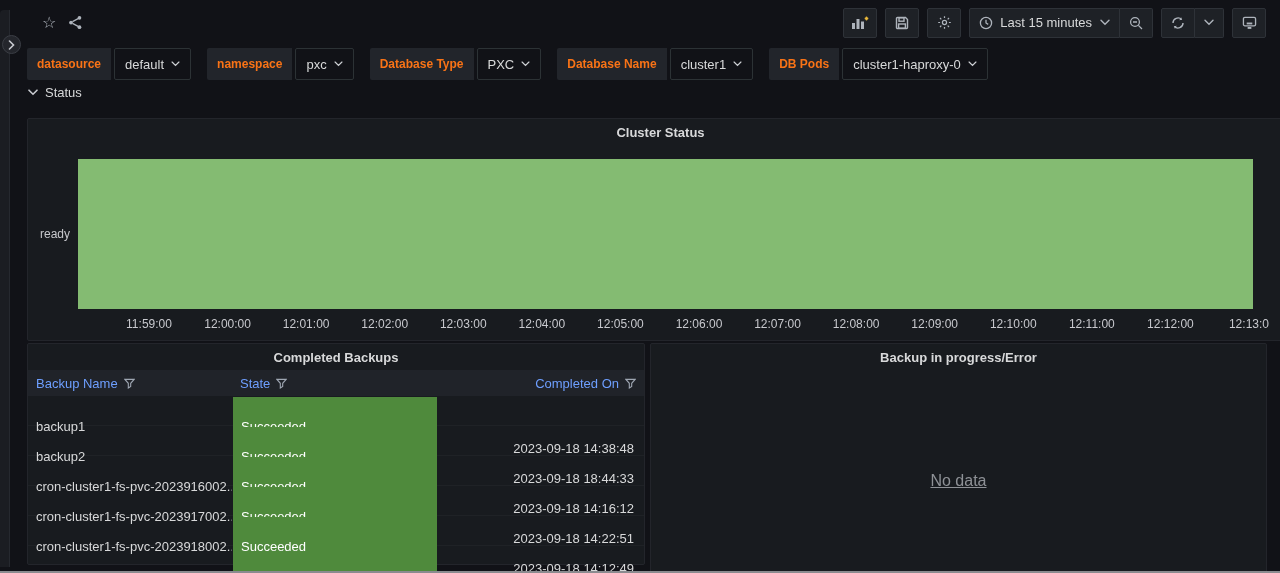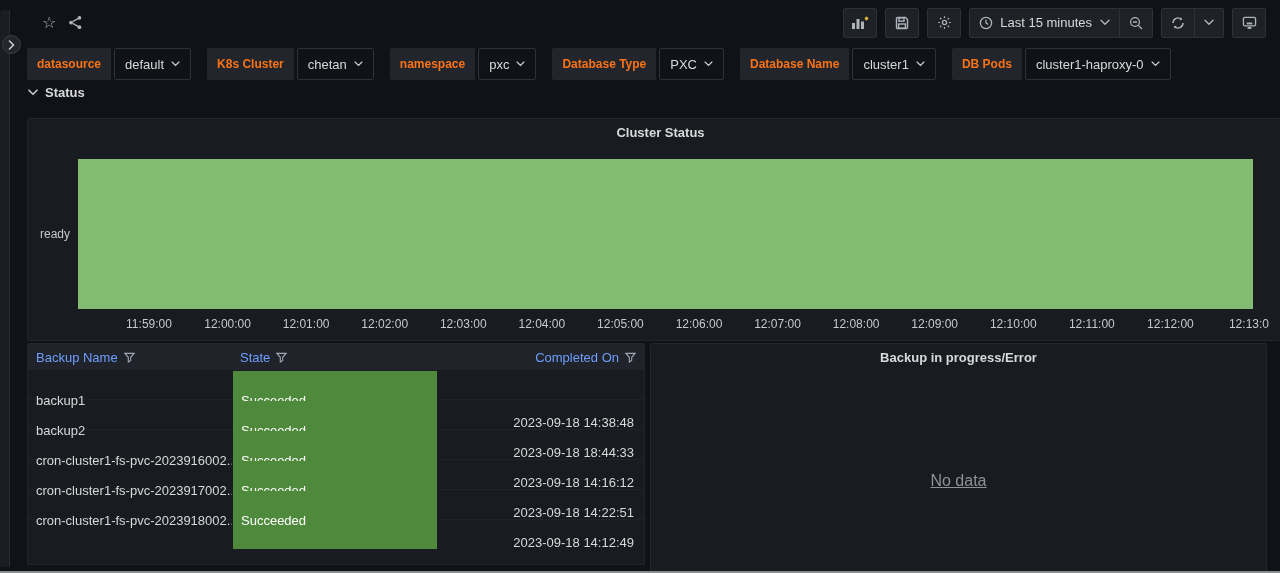"K8s Cluster" div.pill { html: <div> <span>K8s Cluster</span> <span> <span>chetan</span> <span> <svg> <path></path> </svg> </span> </span> </div> -> none }
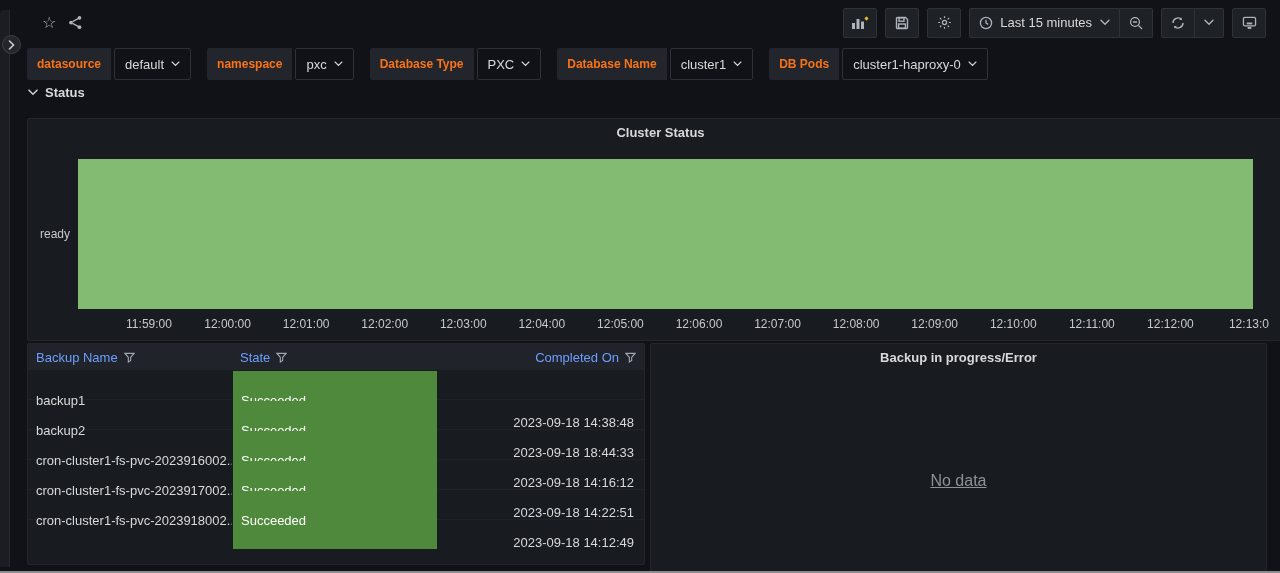"Status" .section-title { font-weight: bold -> normal }
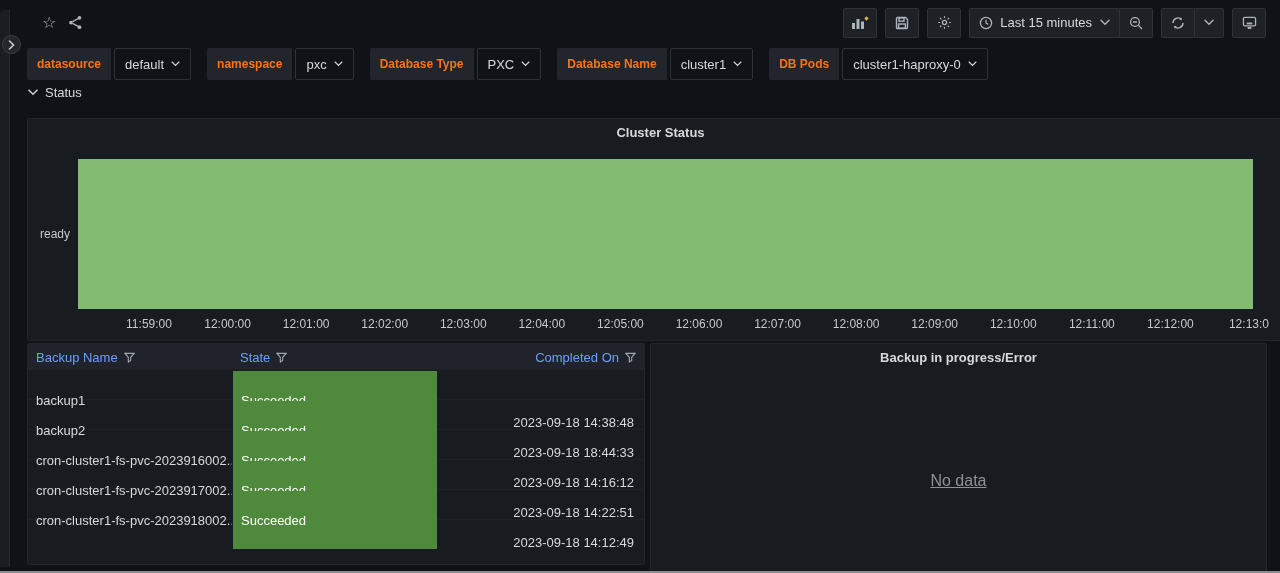"Completed Backups" div.panel-title { html: none -> <div>Completed Backups</div> }
